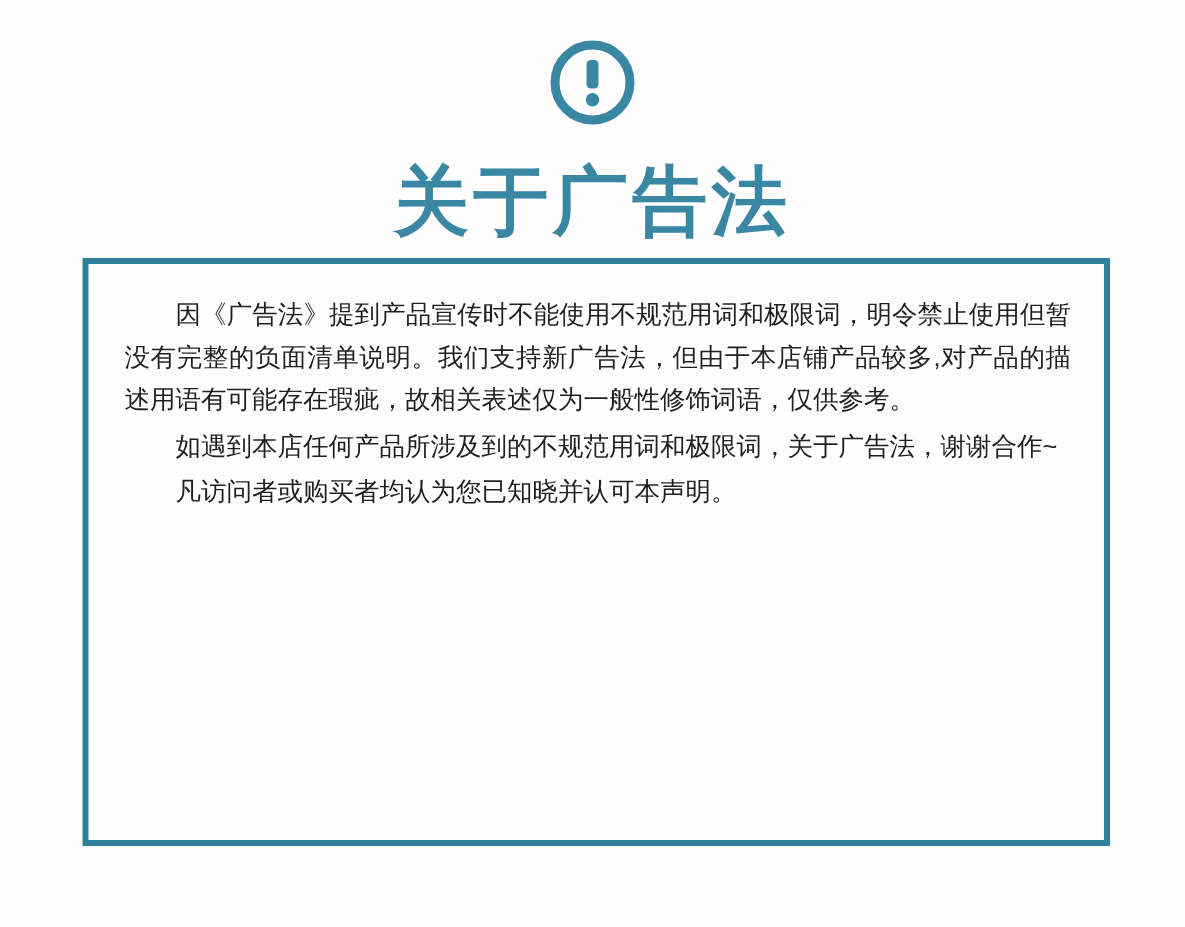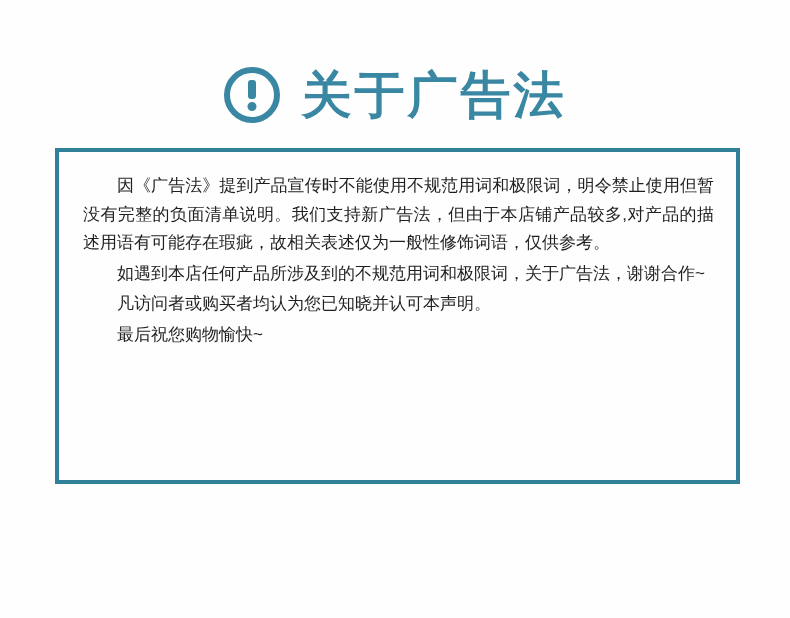"关于广告法" * { flex-direction: none -> column }
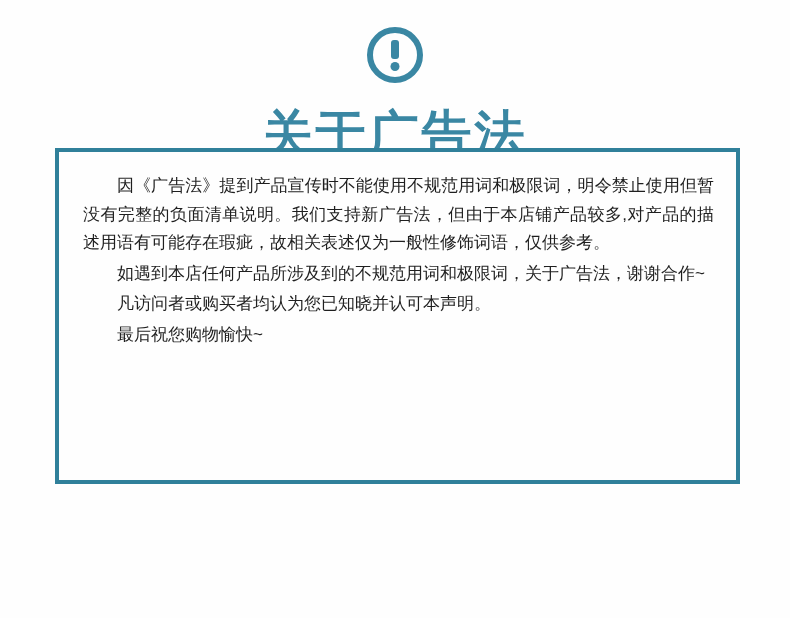"因《广告法》提到产品宣传时不能使用不规范用词和极限词，明令禁止使用但暂没有完整的" .notice-box { height: 336px -> 392px; top: 148px -> 172px }
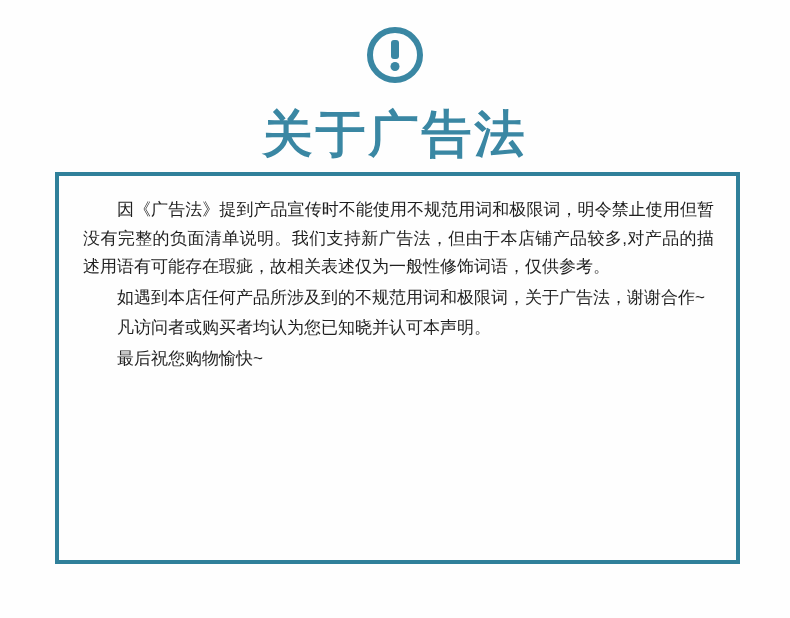"最后祝您购物愉快~" p.para { html: <p><span>最后祝您购物愉快~</span></p> -> none }
